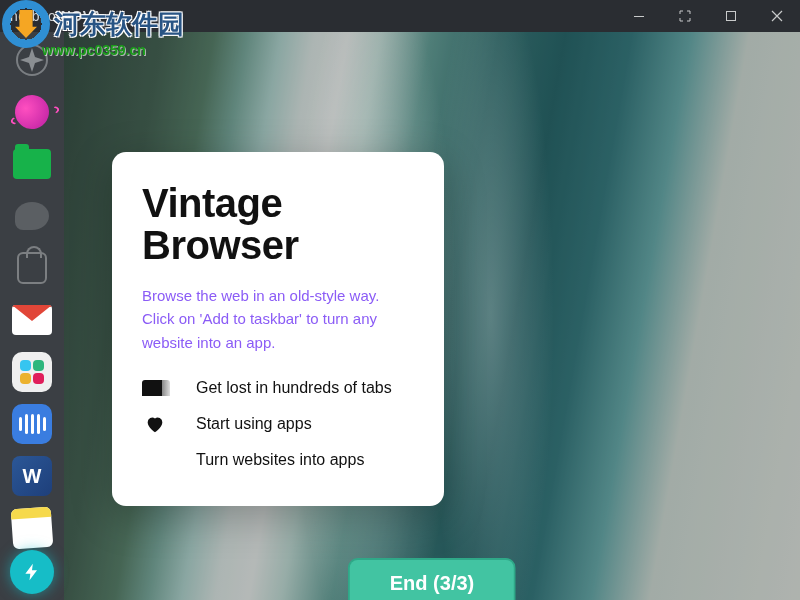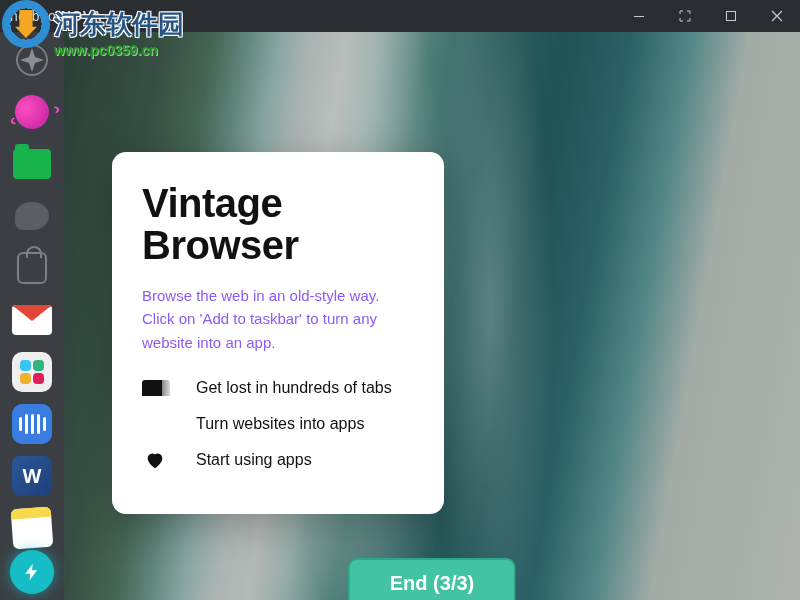"www.pc0359.cn" .wm-url { margin-left: 52px -> 40px }
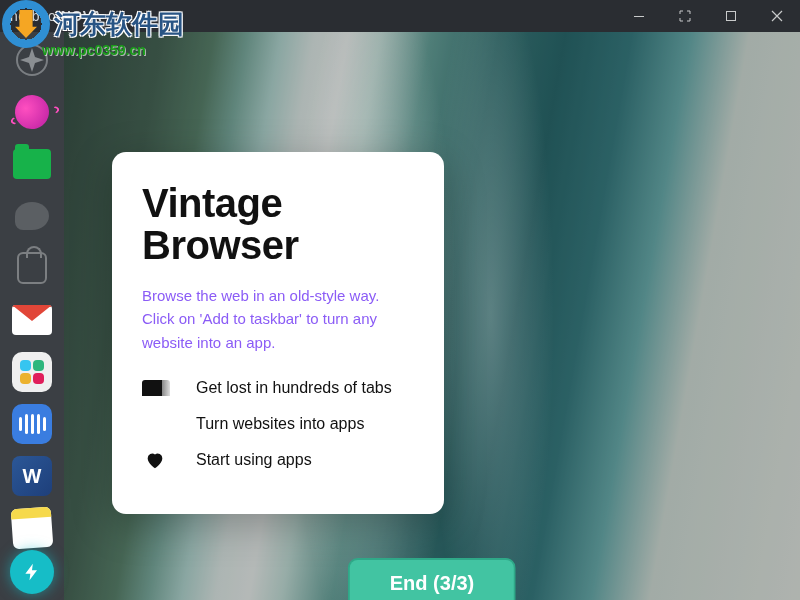"Vintage Browser" .card { padding: 30px 30px 28px 30px -> 30px 30px 20px 30px }
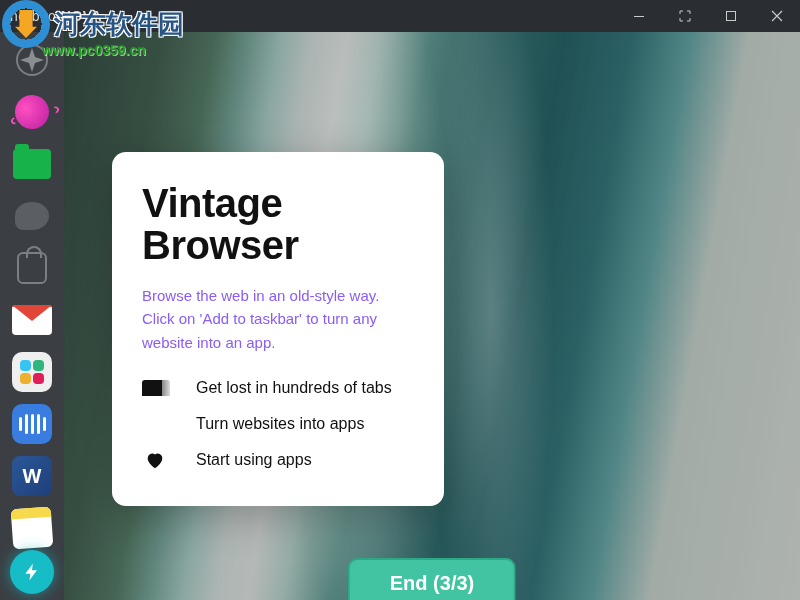"Turn websites into apps" div.feat { order: before "Start using apps" -> after "Start using apps" }
